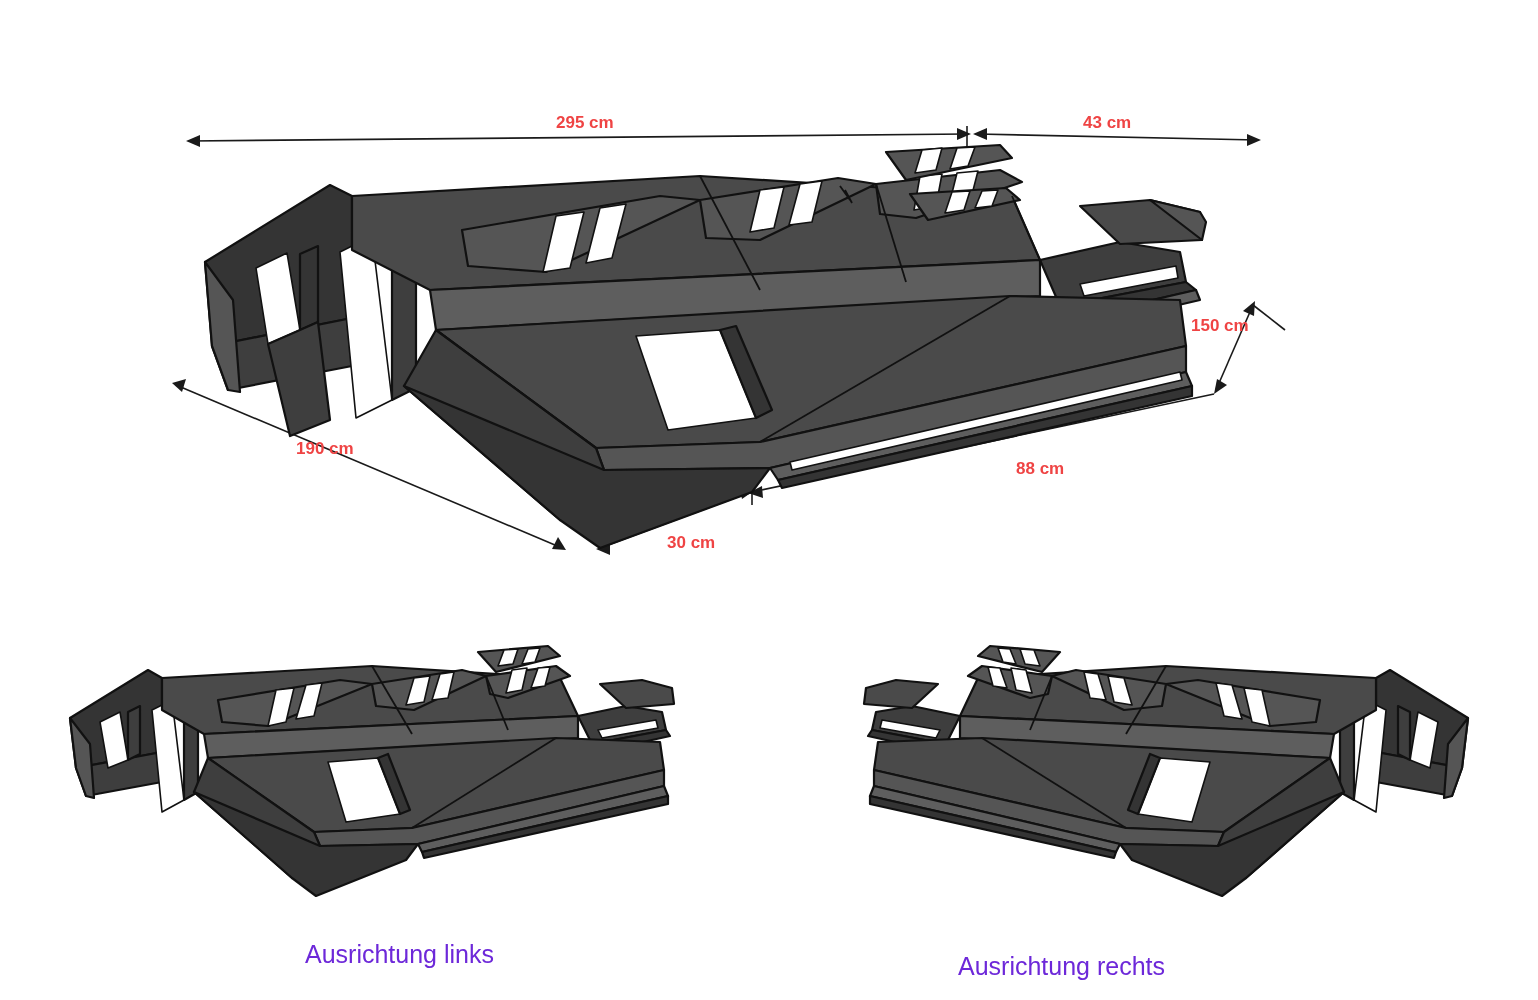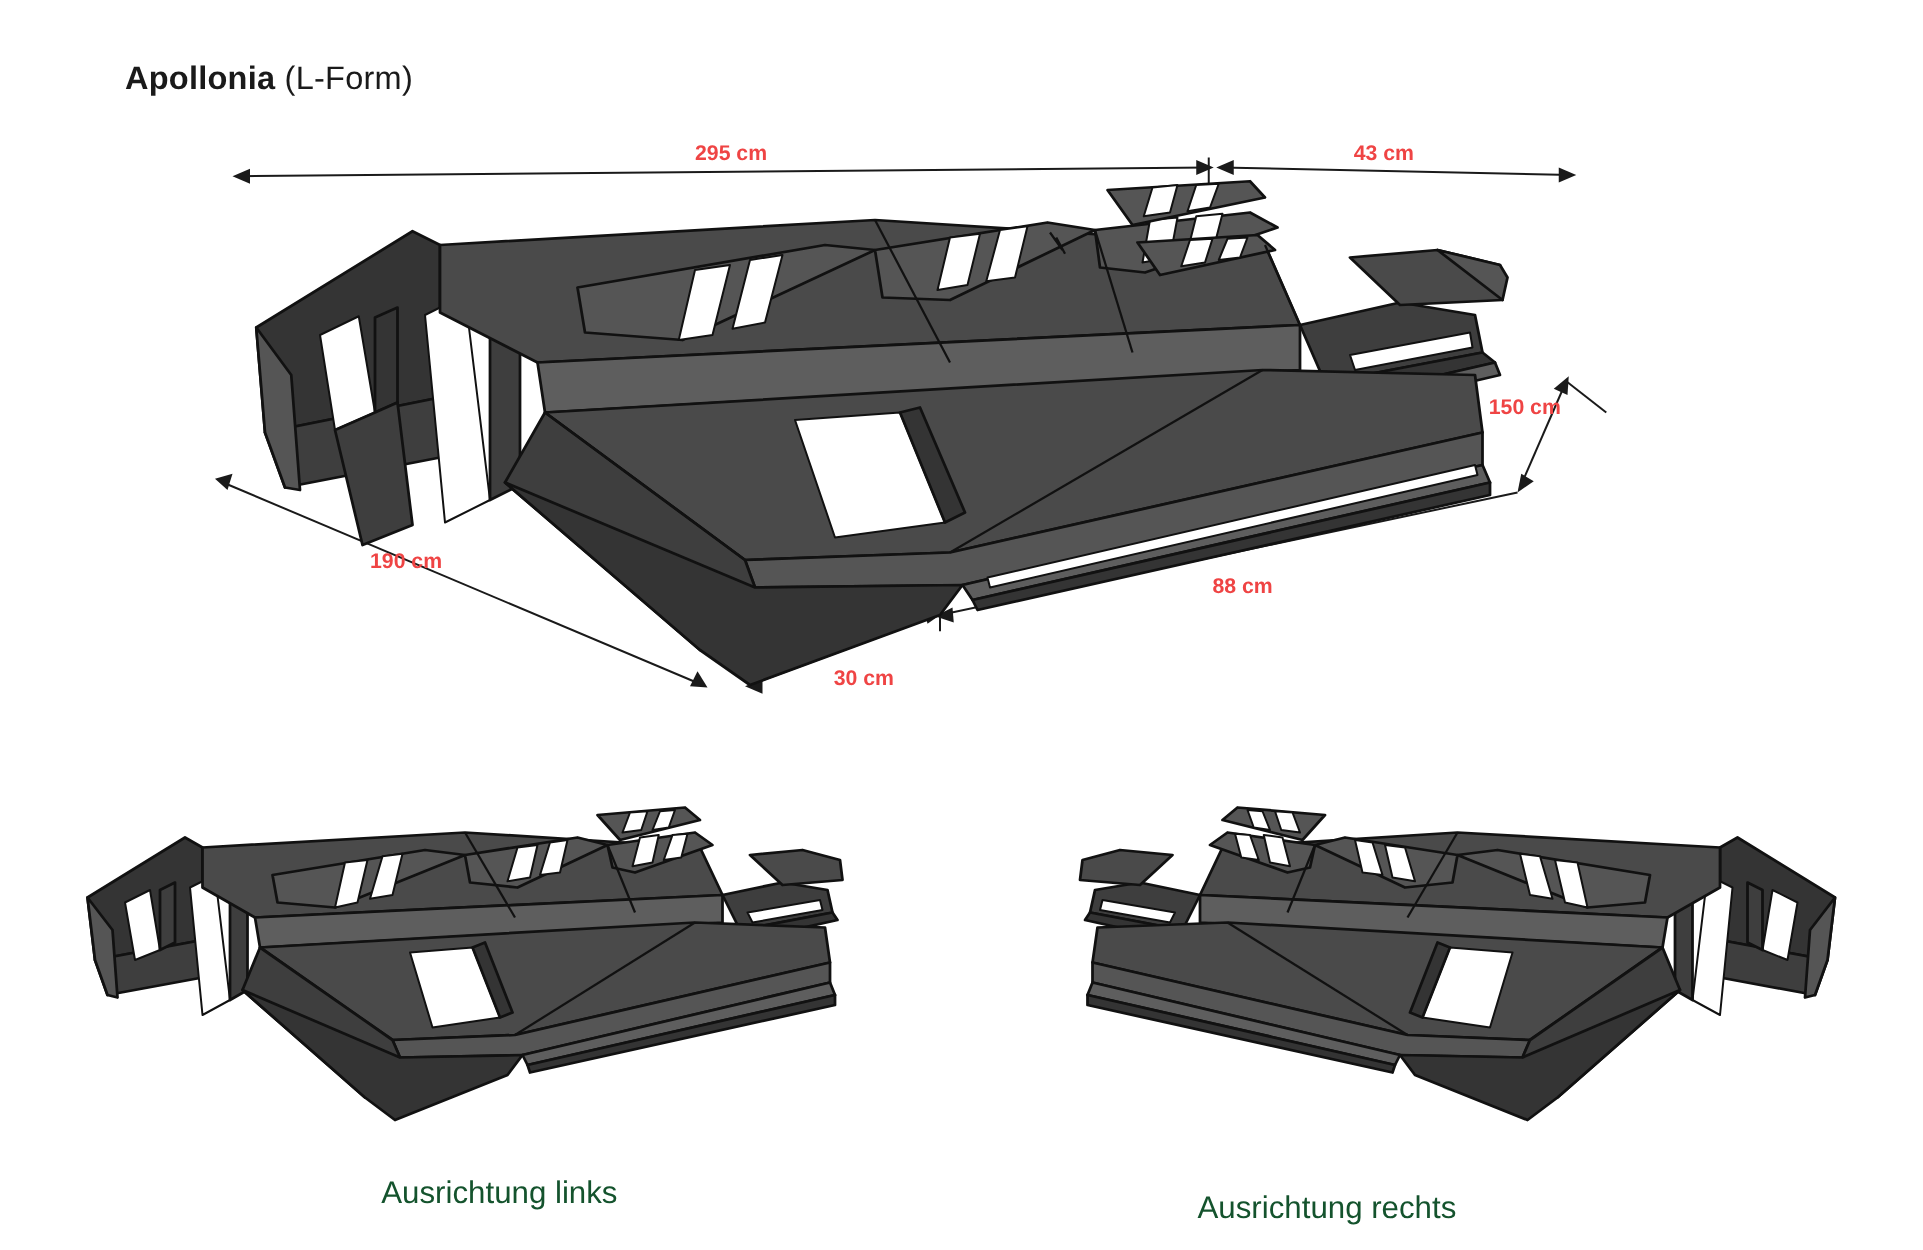"Apollonia (L-Form)" div { html: <div> <span>Apollonia</span> <span>(L-Form)</span> </div> -> none }
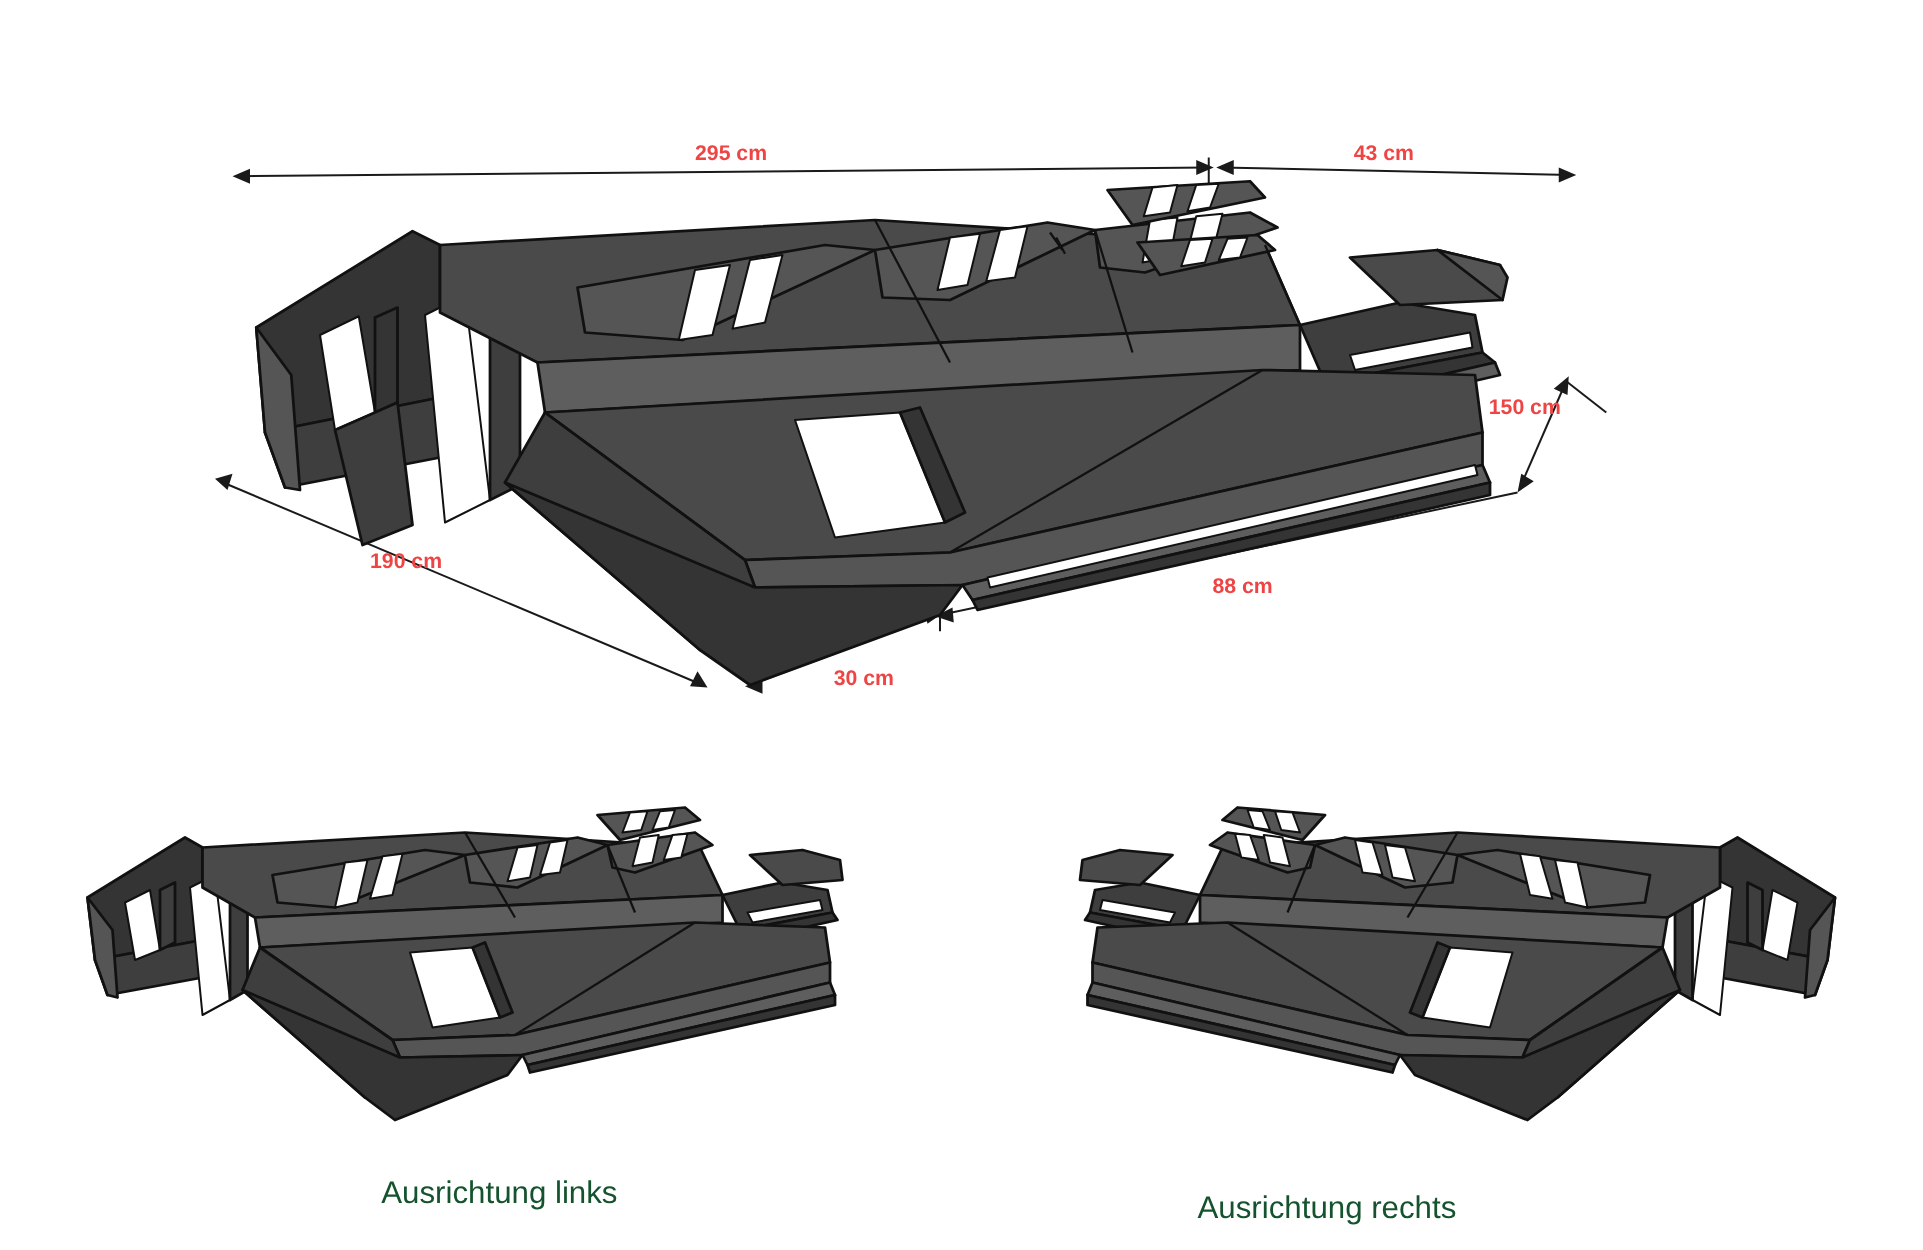"88 cm" div.dim-label { left: 970px -> 1016px }
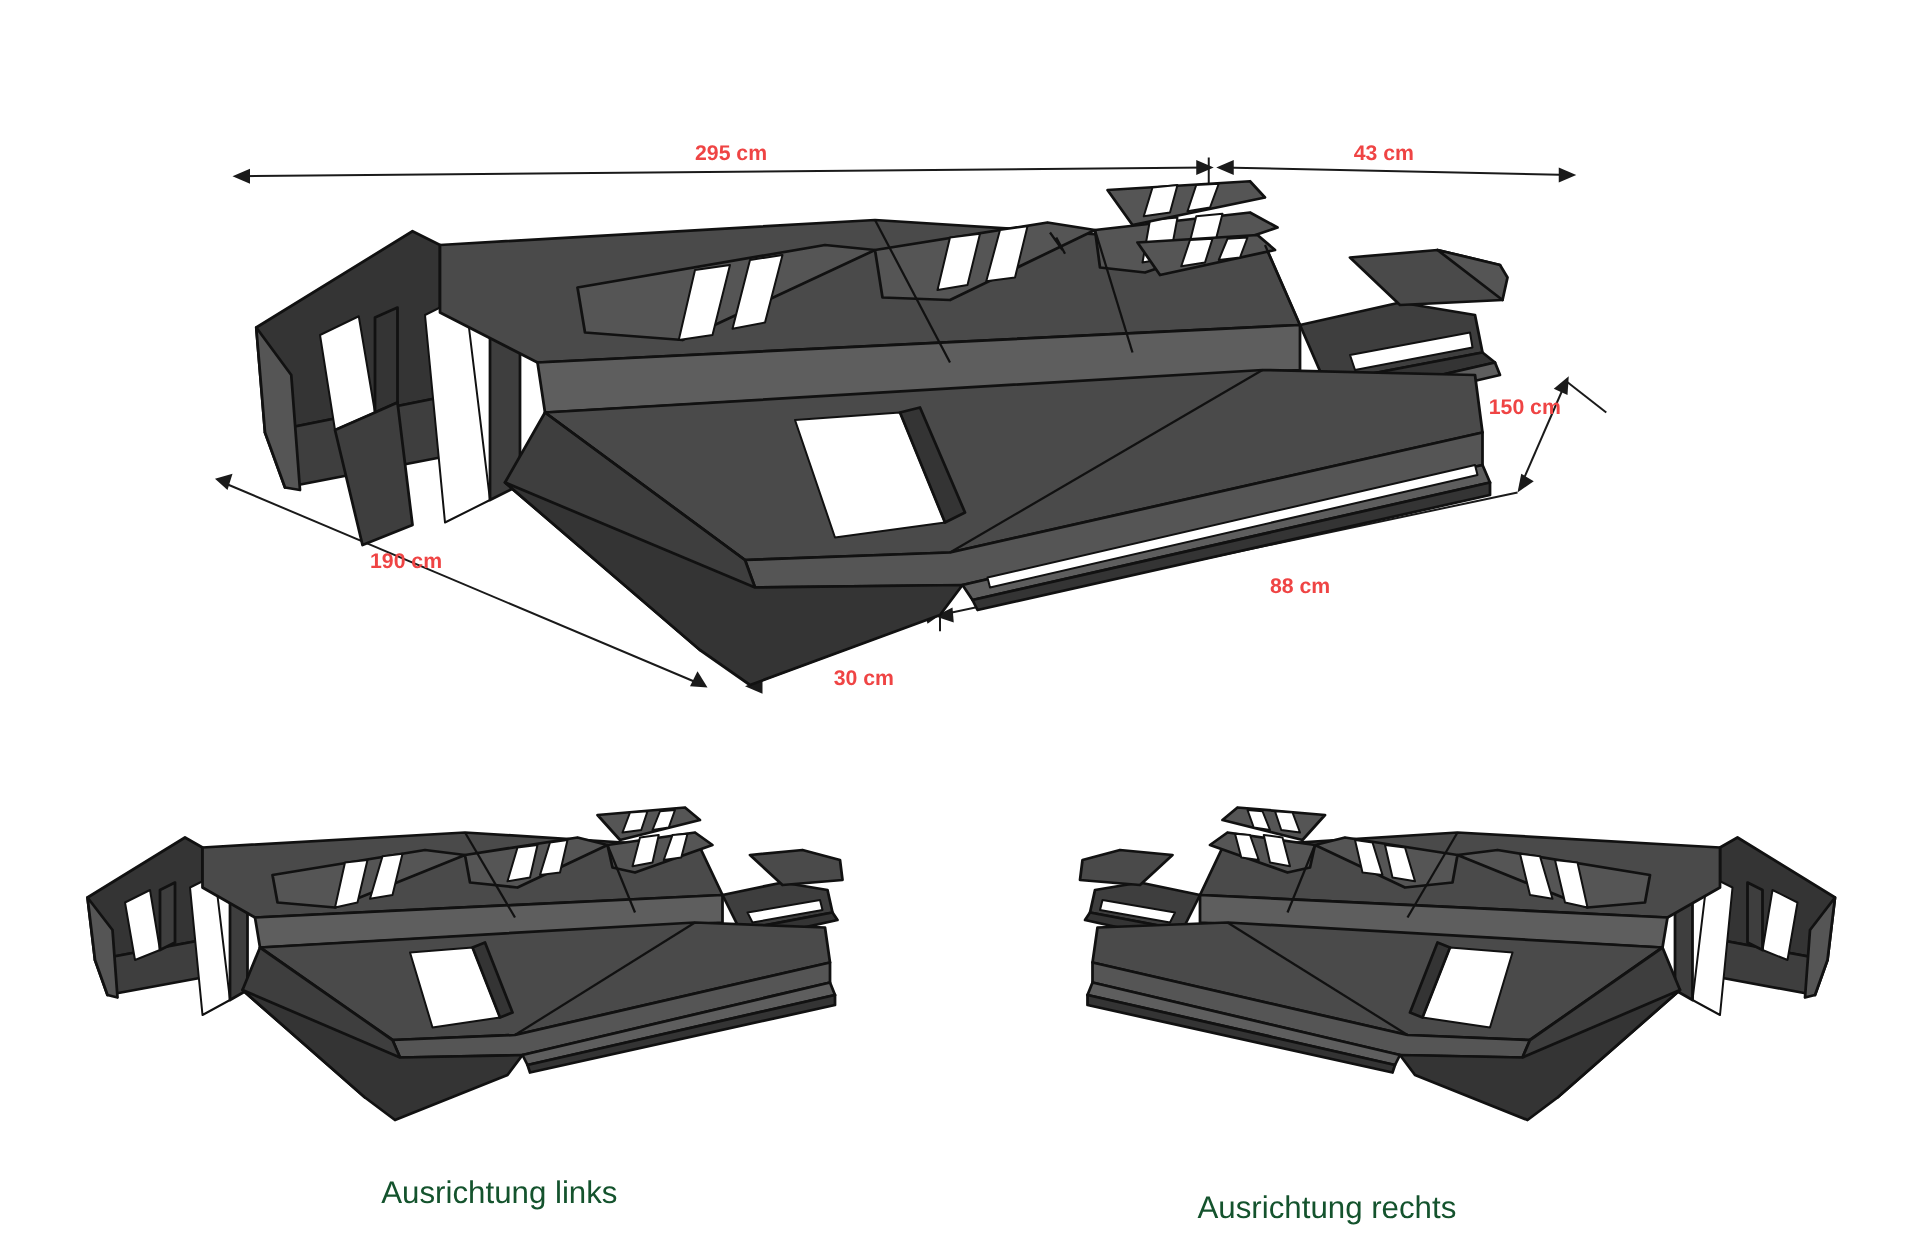"Ausrichtung links" .variant-caption { color: #14532d -> #6d28d9 }
